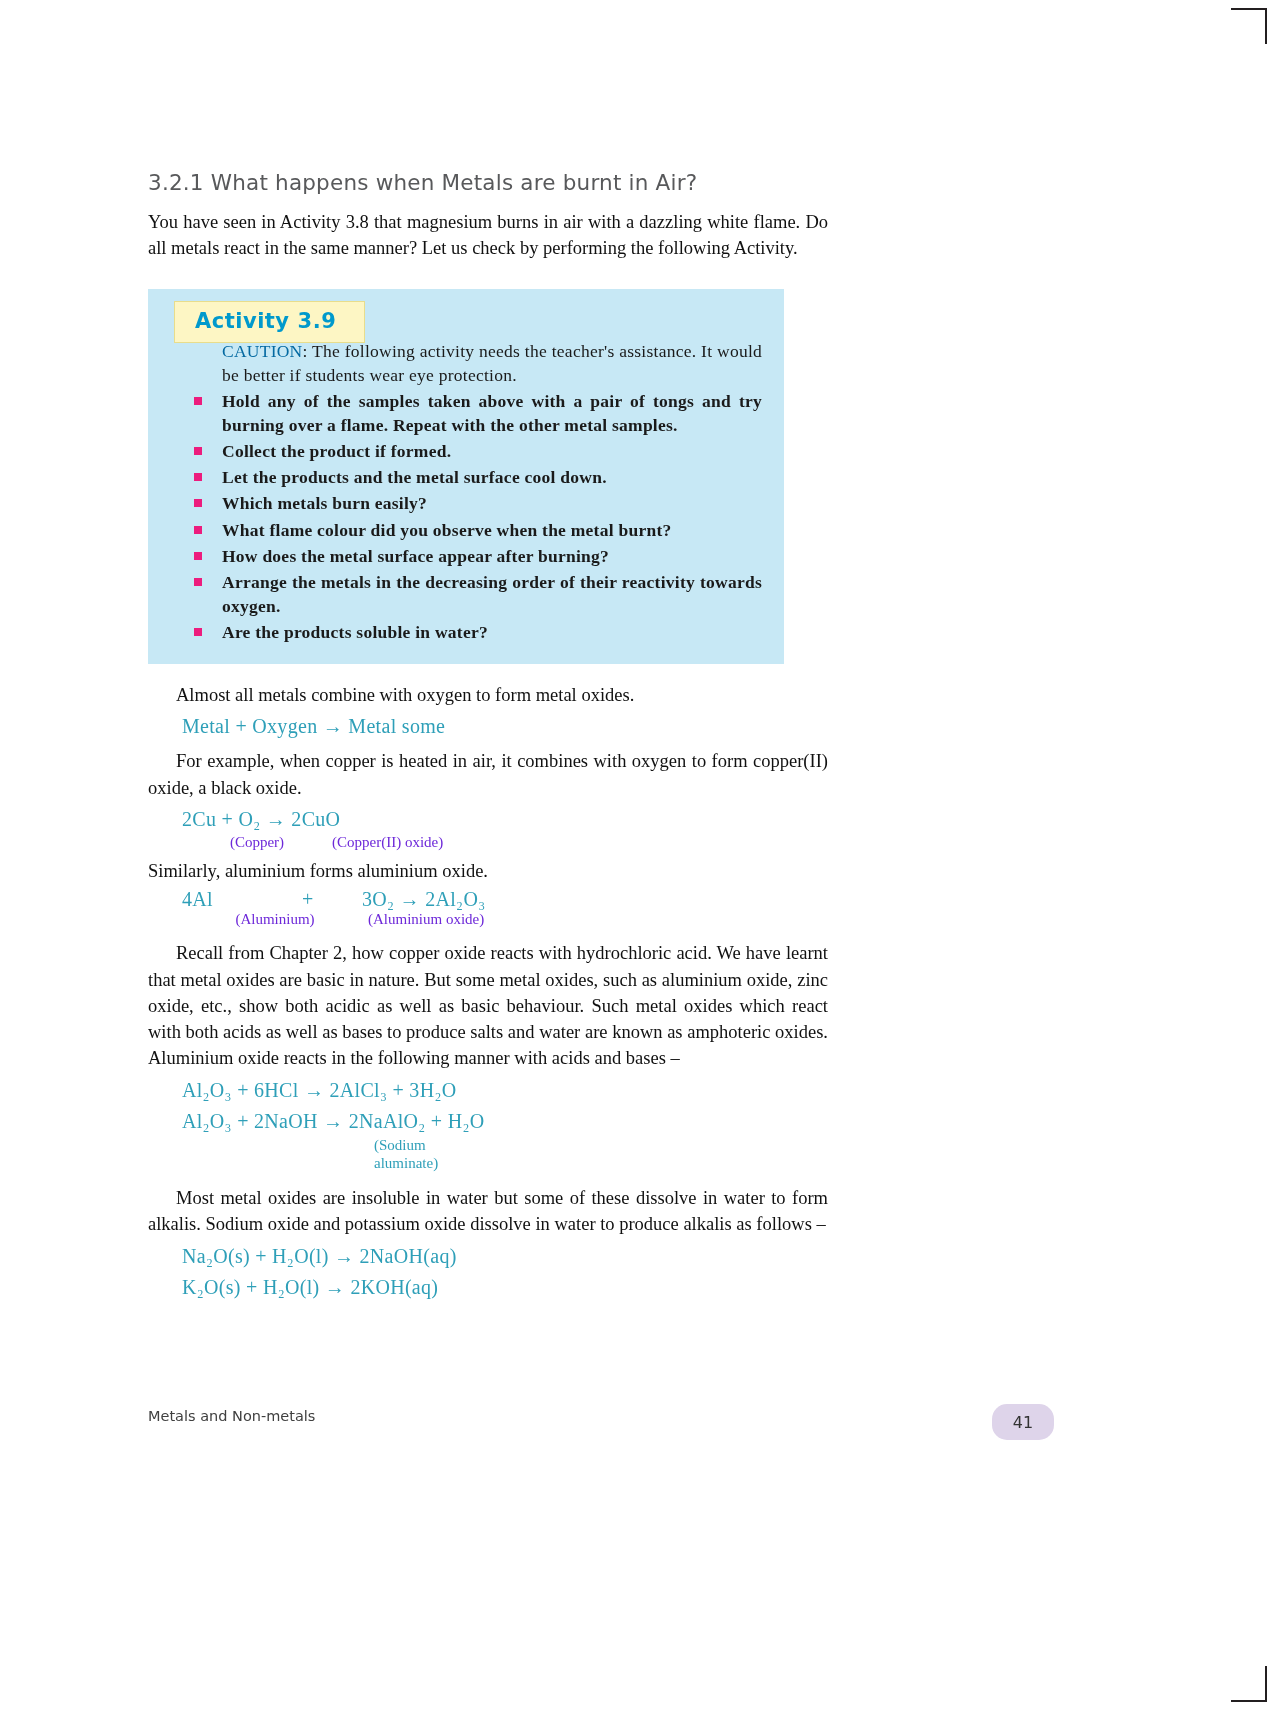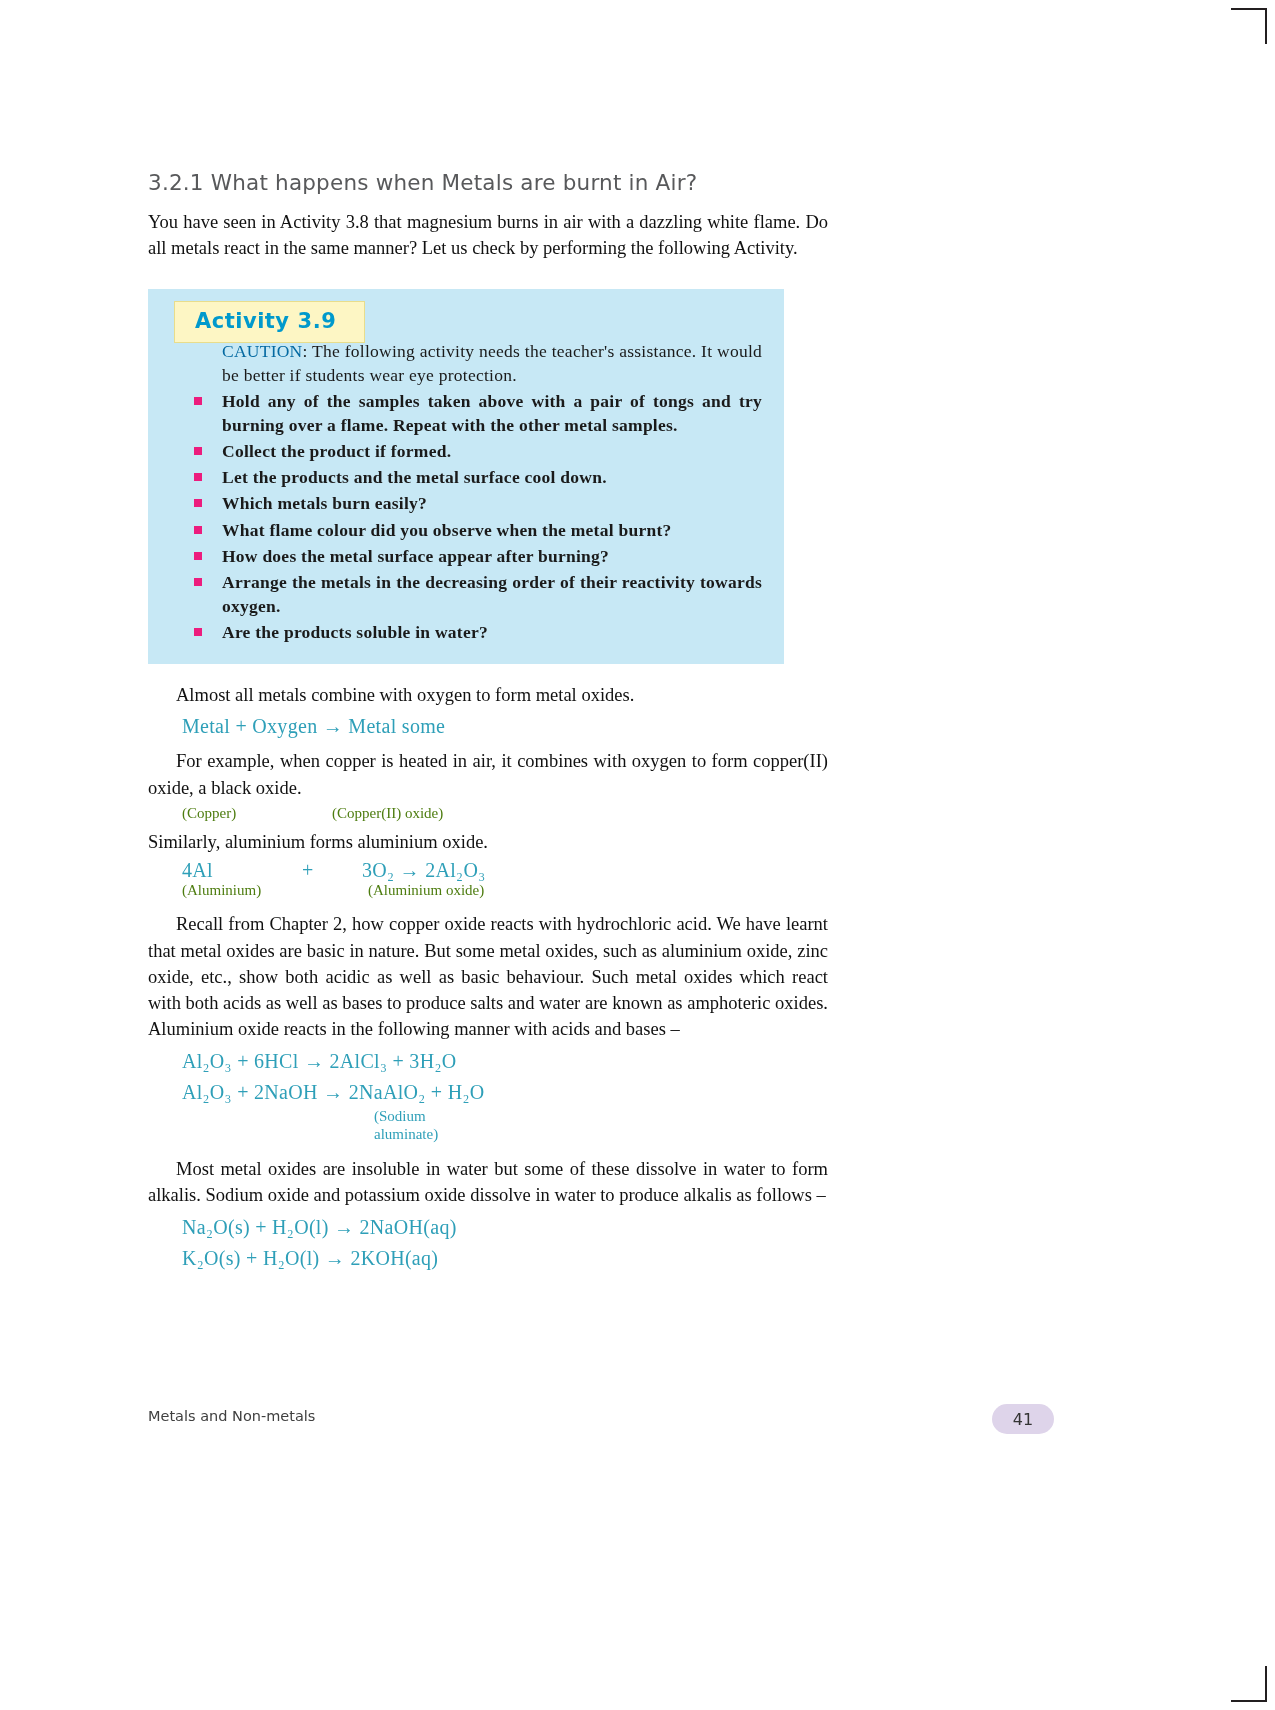"2Cu + O₂ → 2CuO" div.eq { html: none -> <div>2Cu + O₂ → 2CuO</div> }
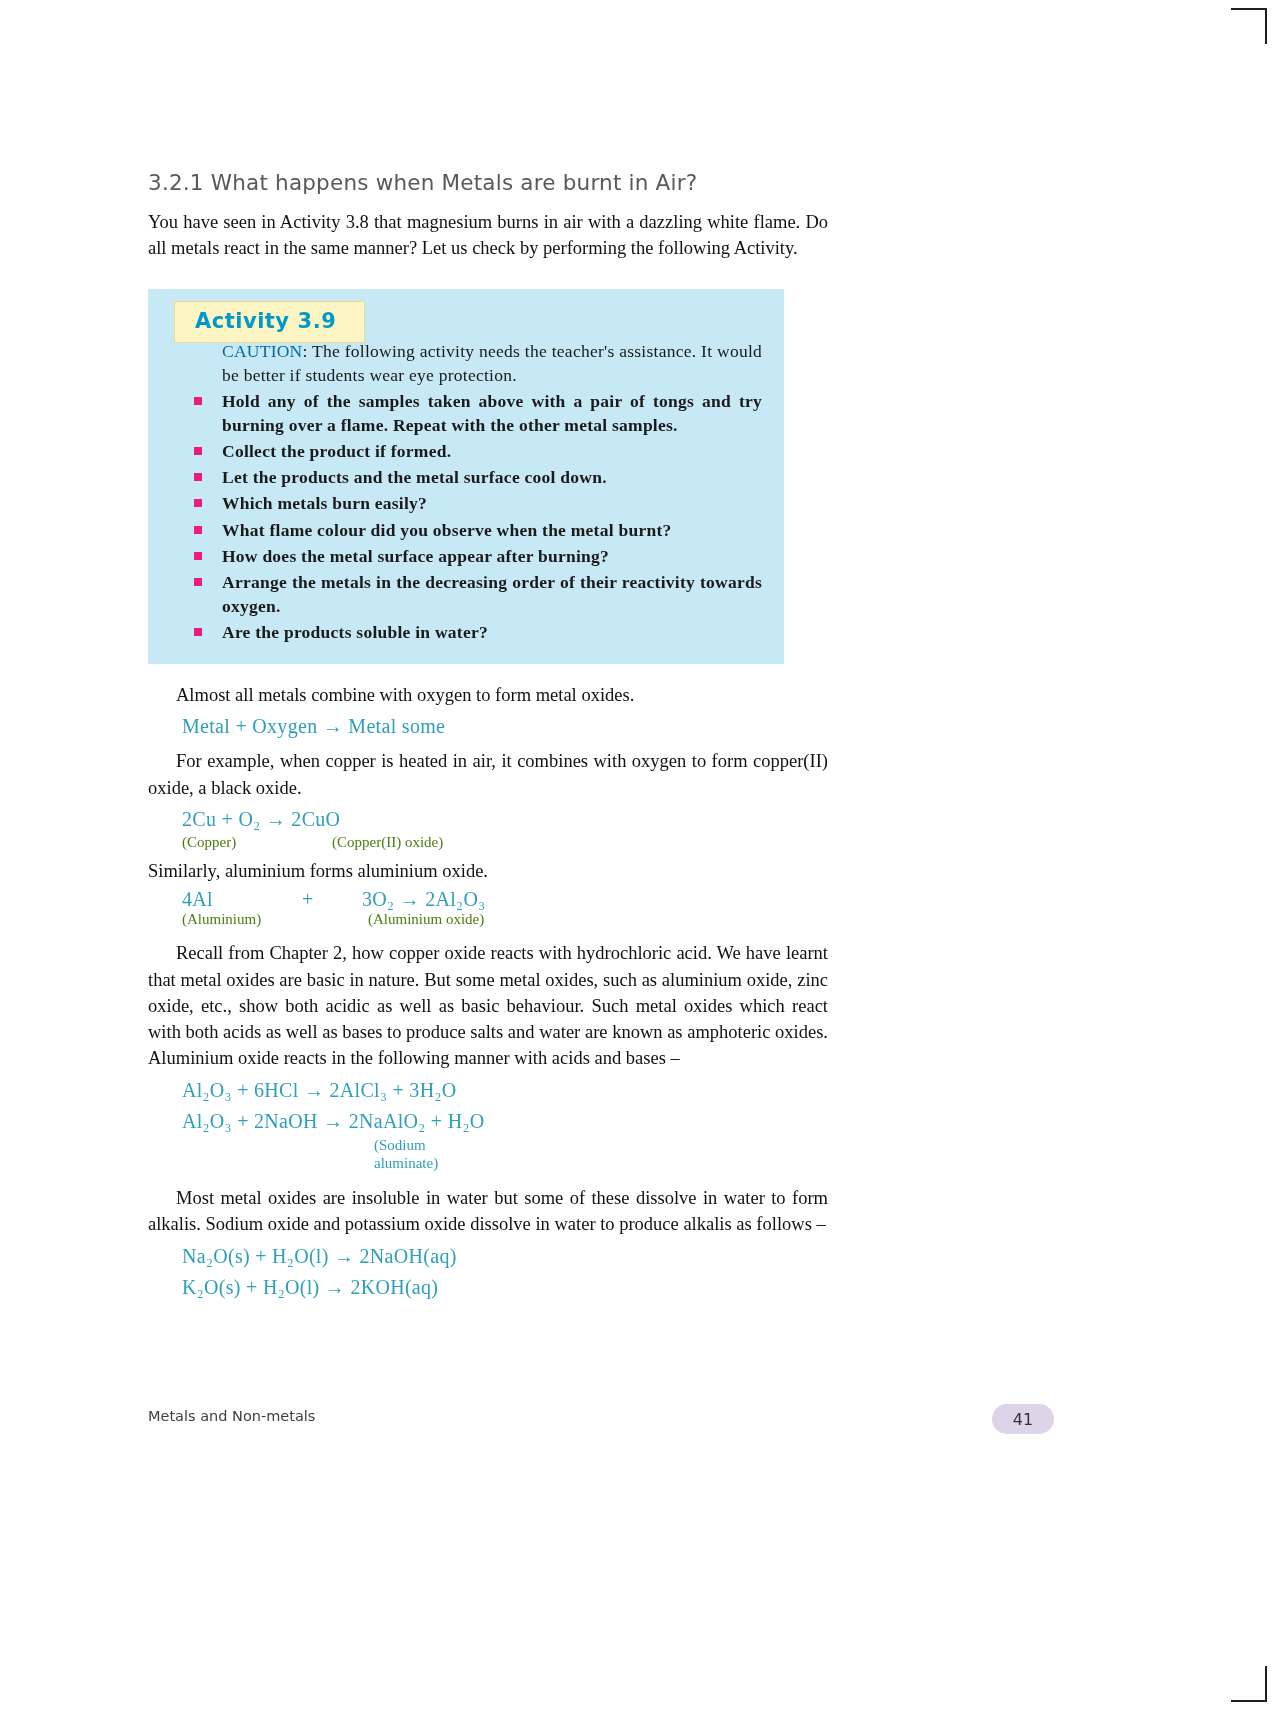"(Copper)" .lbl-row { color: #4d7c0f -> #6d28d9; text-align: none -> center }
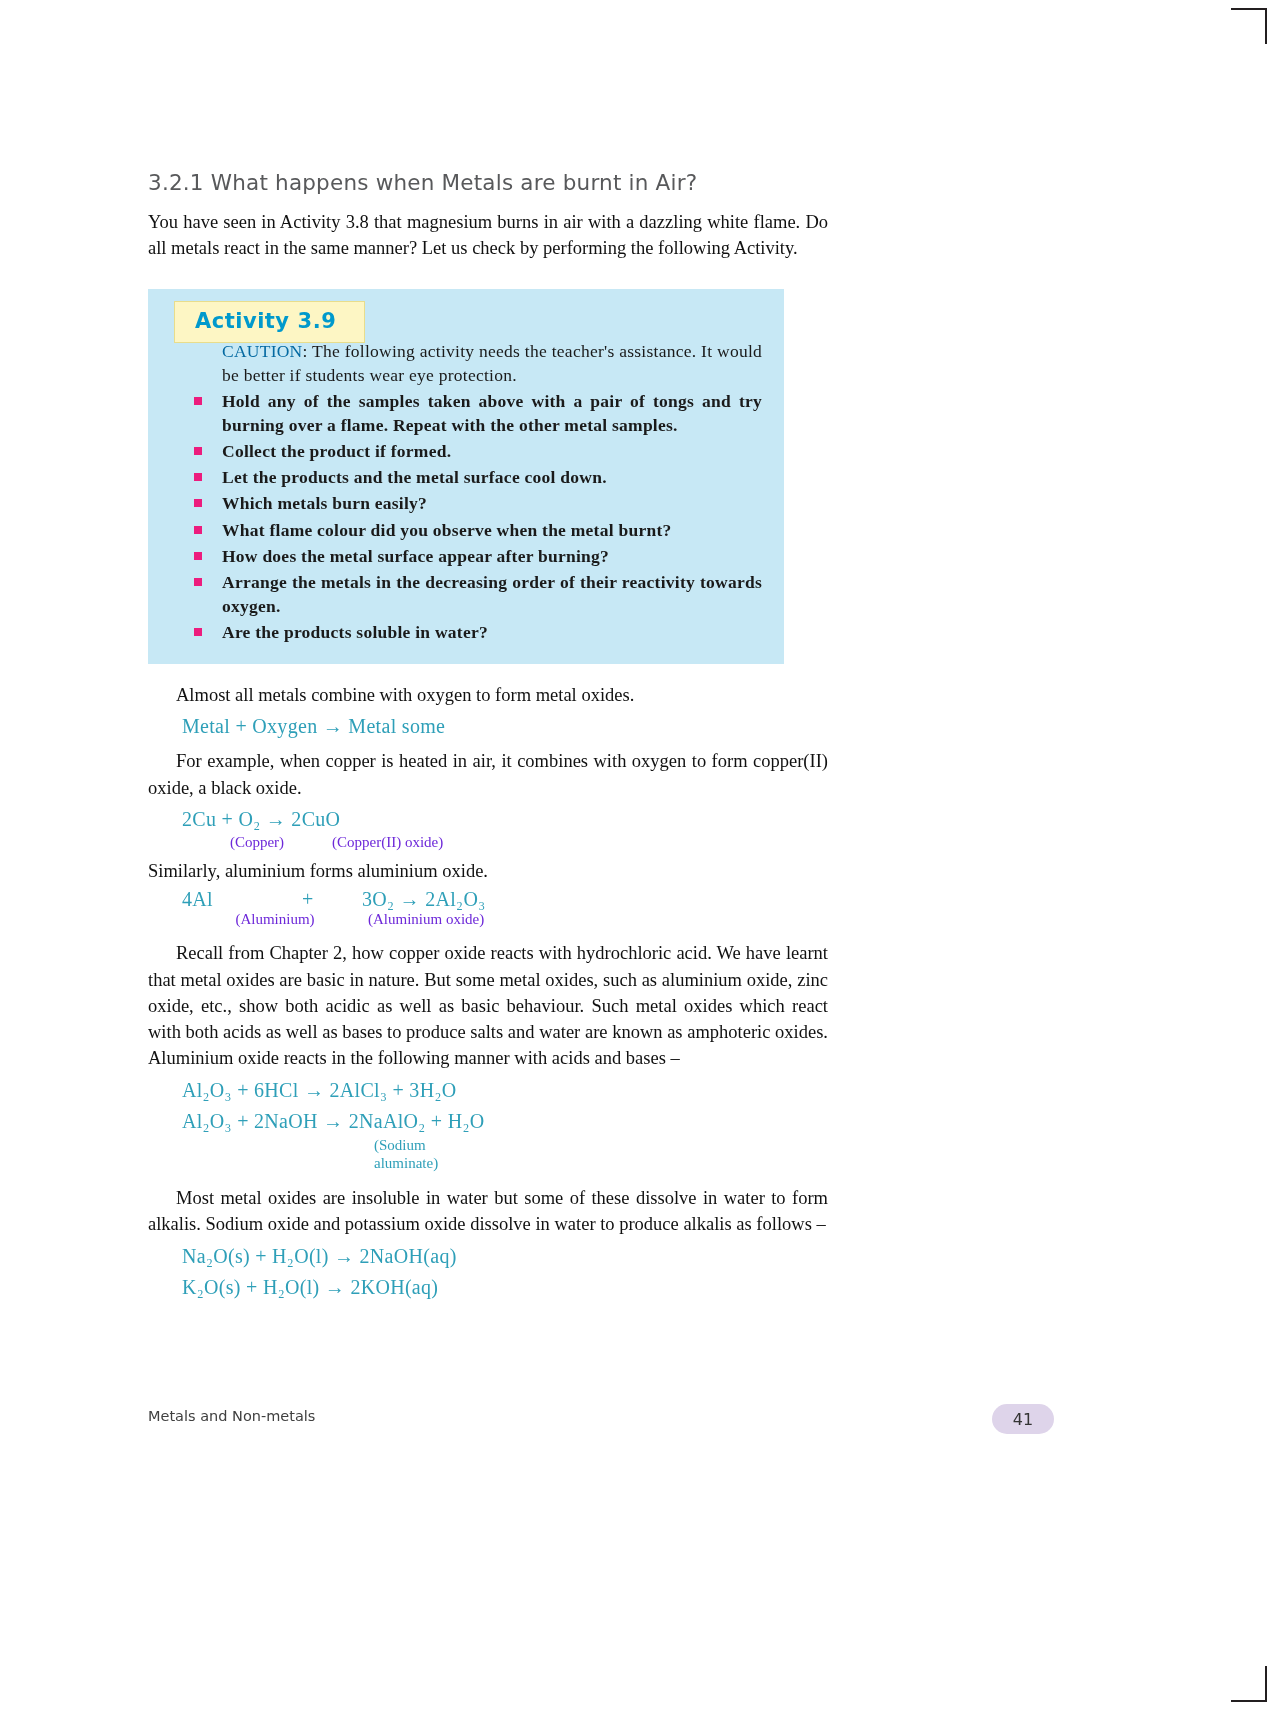"41" .page-number { height: 30px -> 36px }
